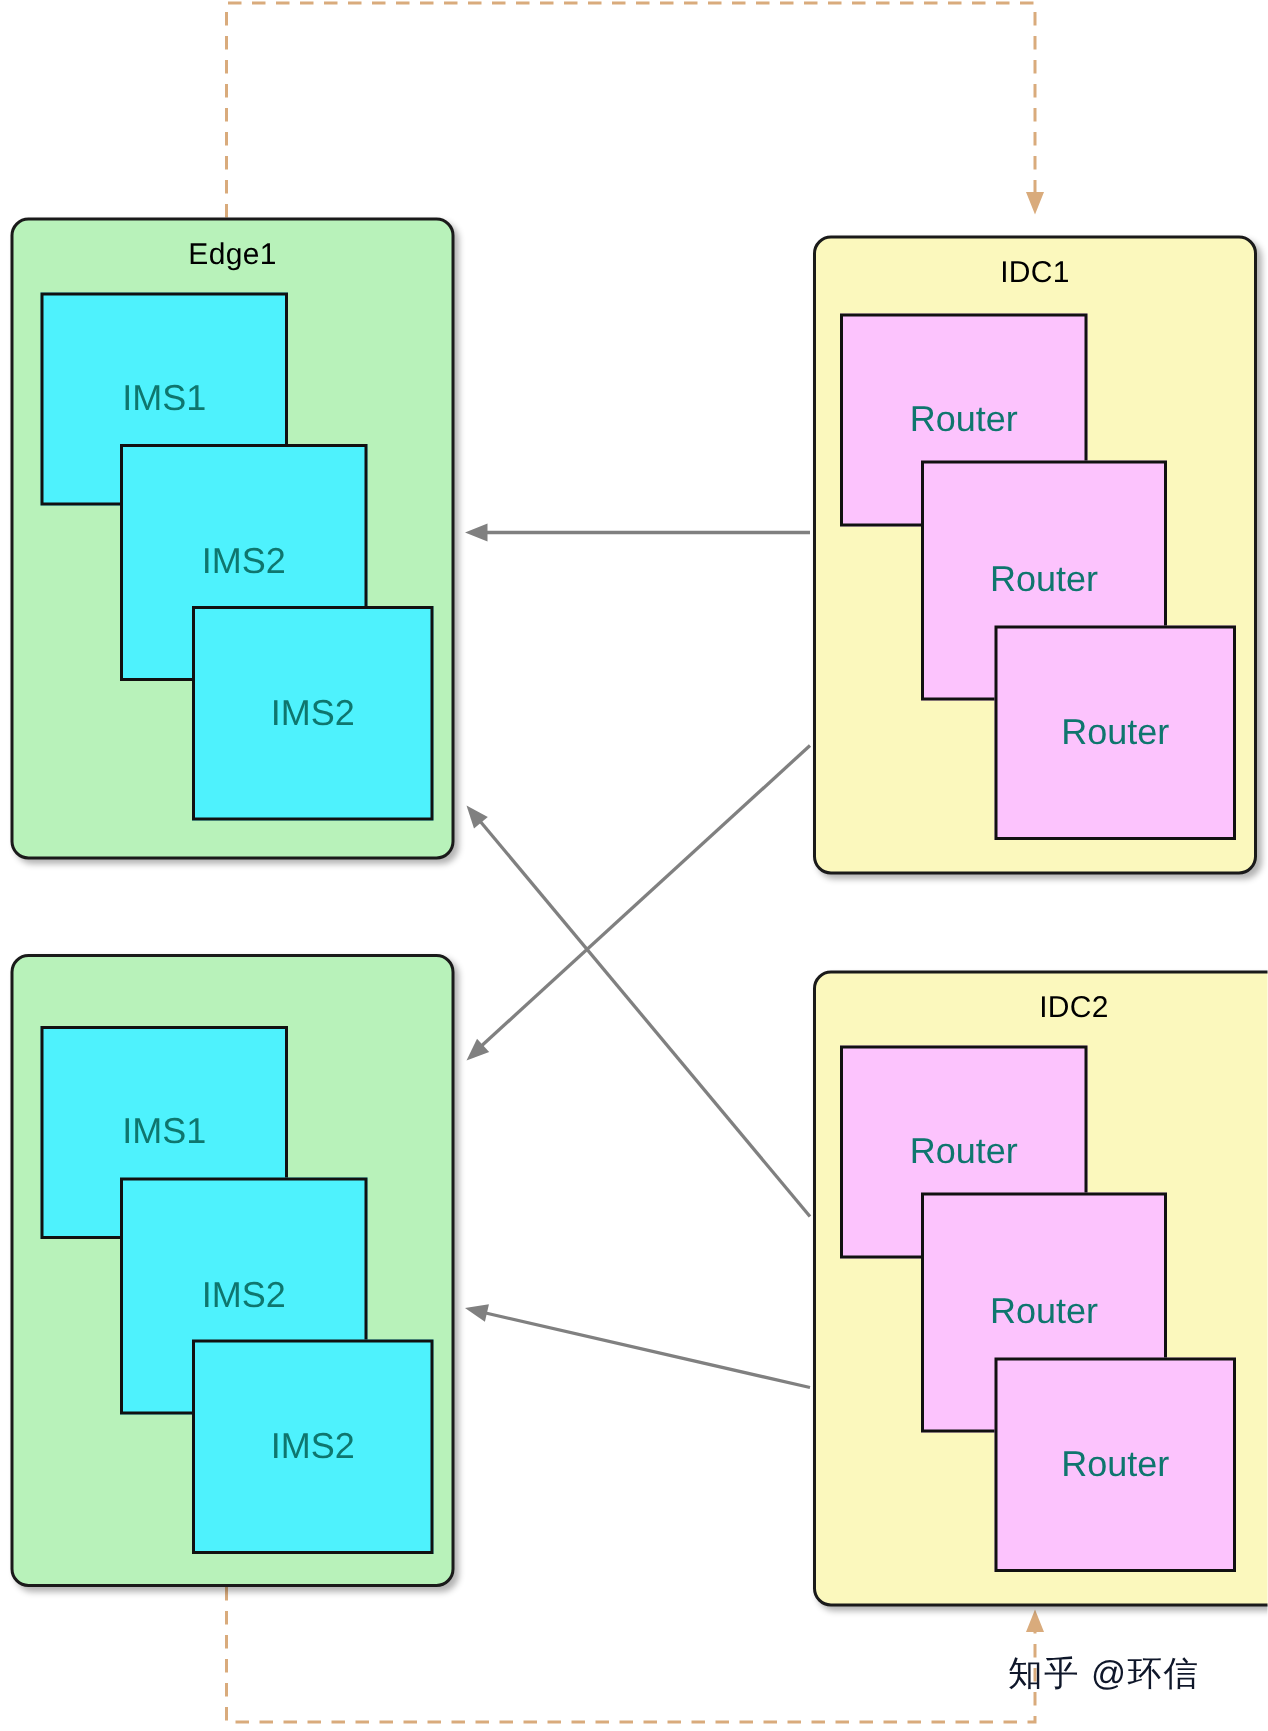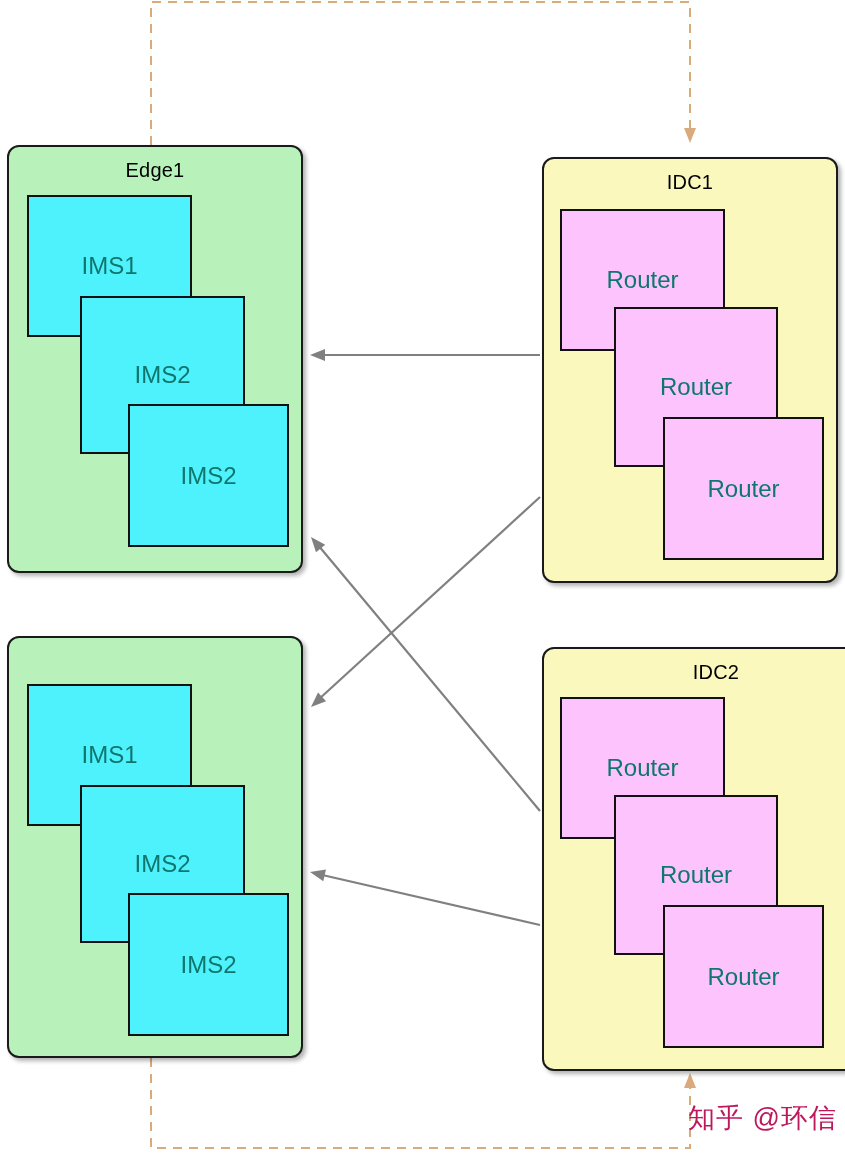"知乎 @环信" .watermark { color: #be185d -> #0f172a; font-size: 27px -> 23px; margin-left: 16px -> none }
